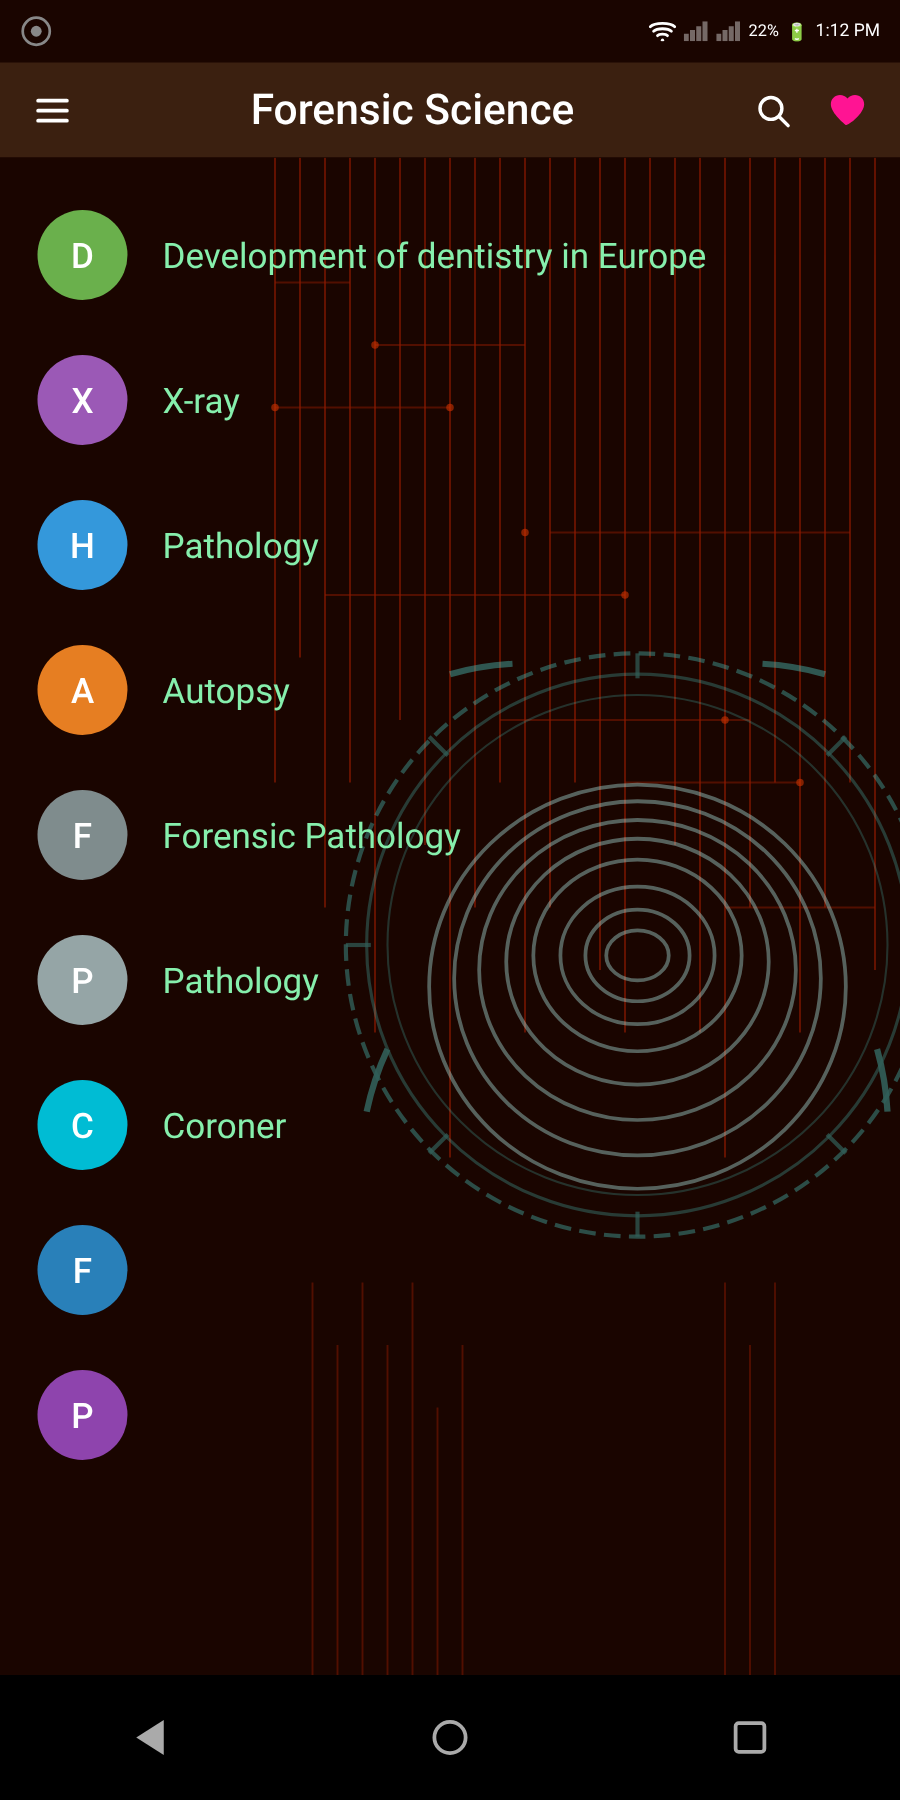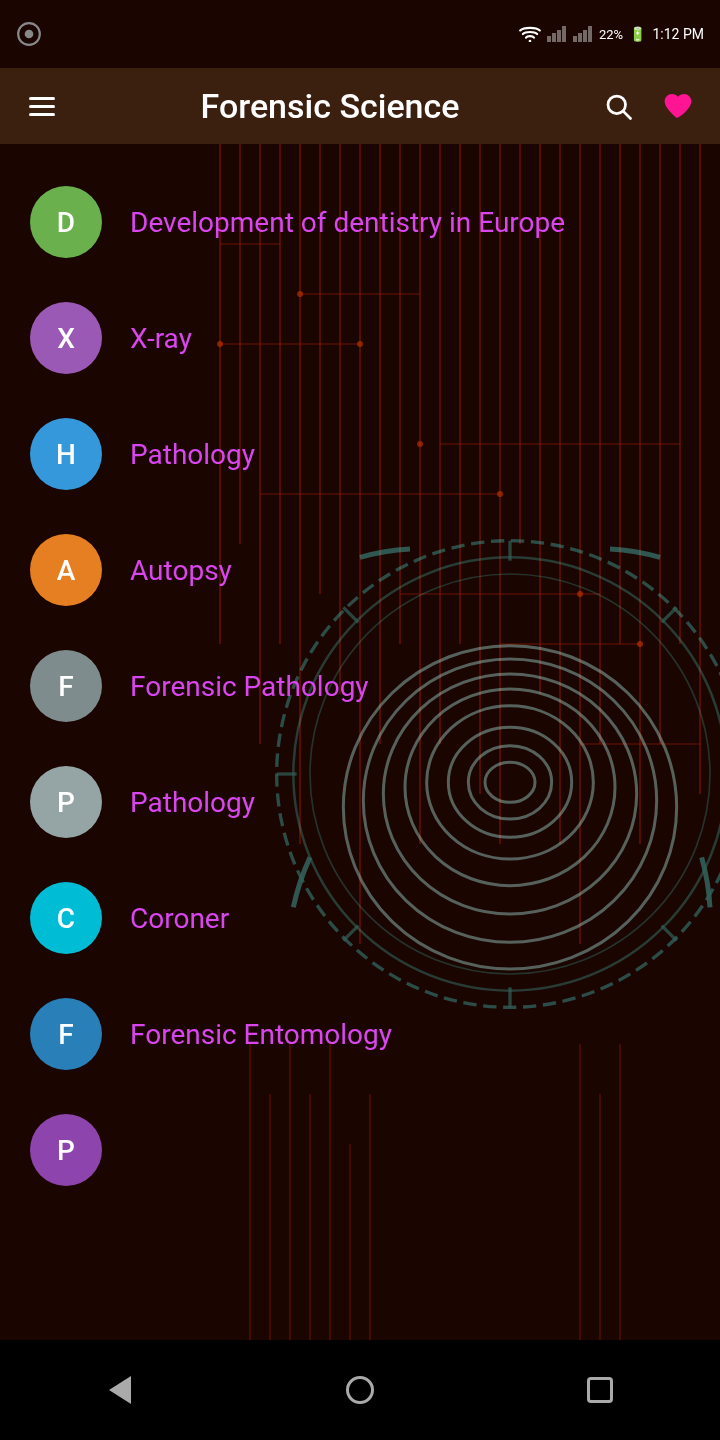"22%" .status-bar { height: 68px -> 50px }
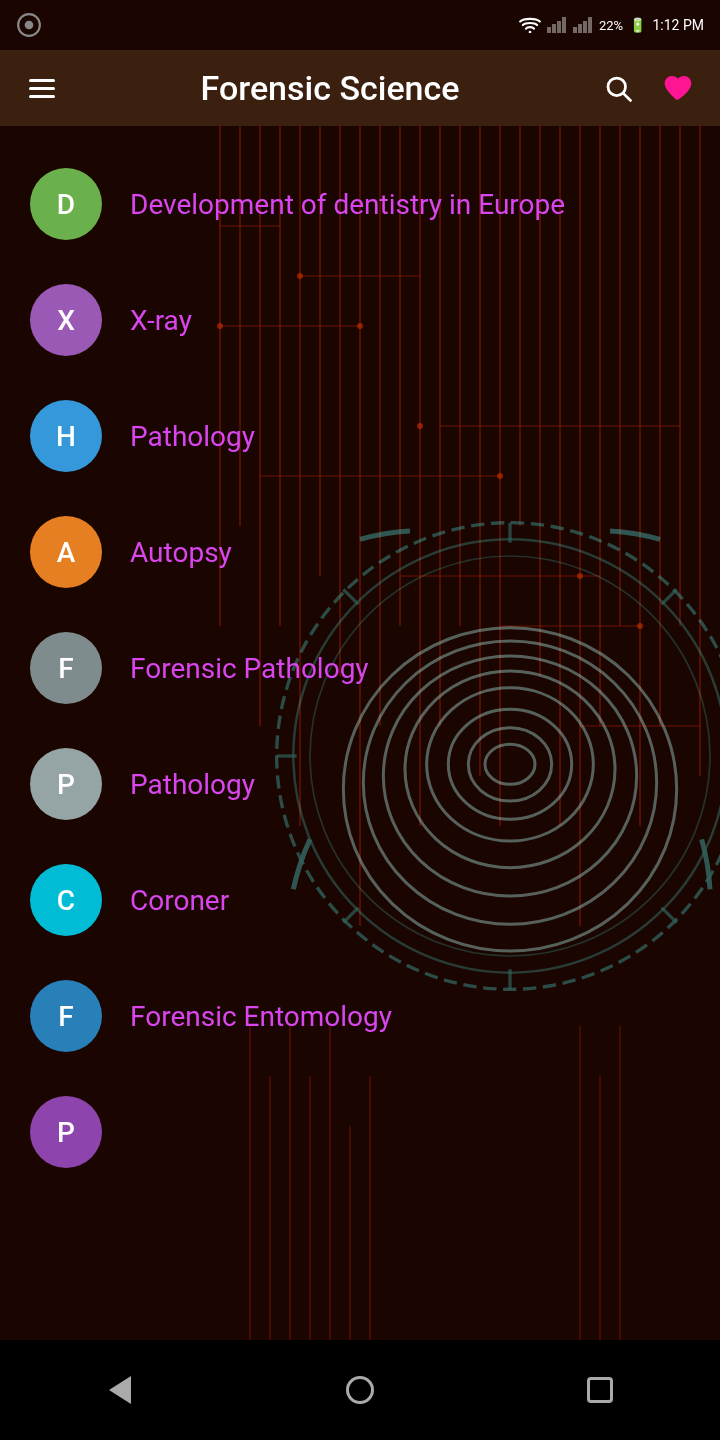"Development of dentistry in Europe" .item-label { color: #d946ef -> #86efac }
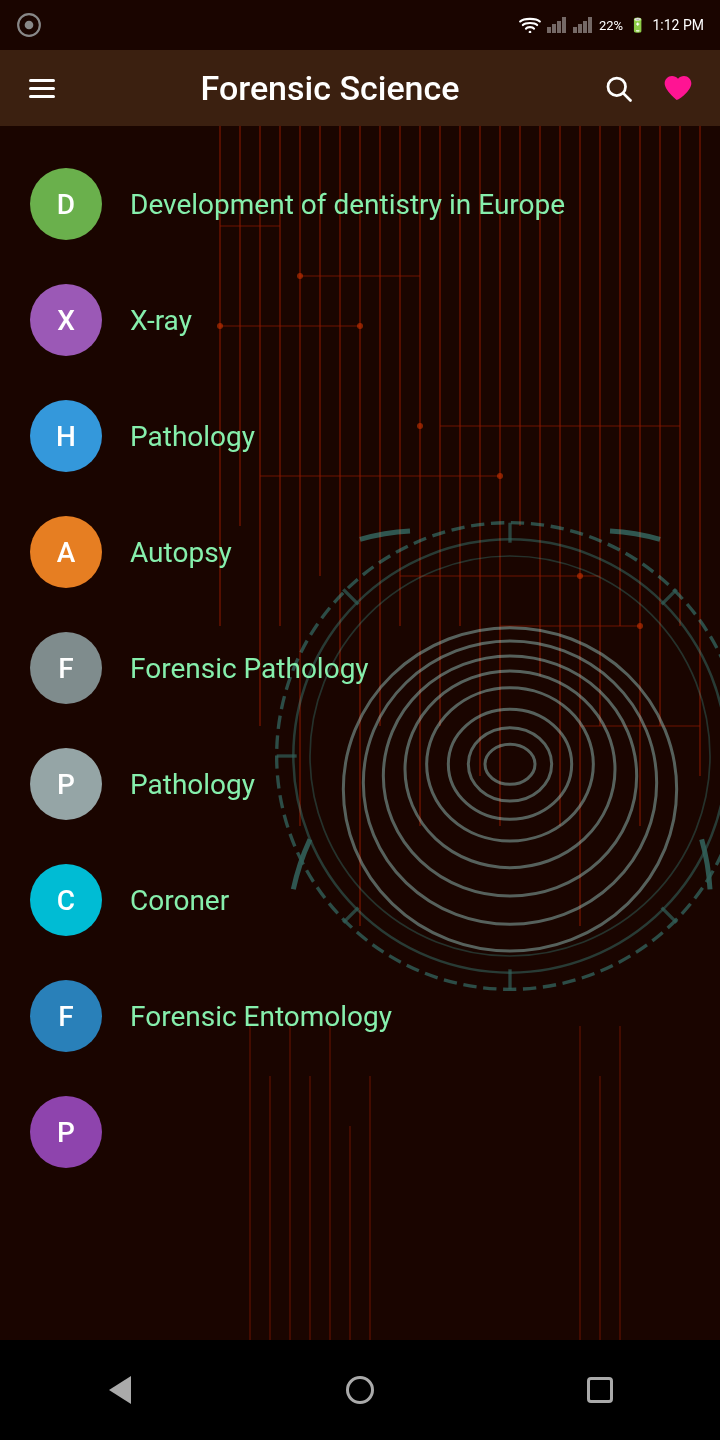"Forensic Entomology" span.item-label { html: <span>Forensic Entomology</span> -> none }
